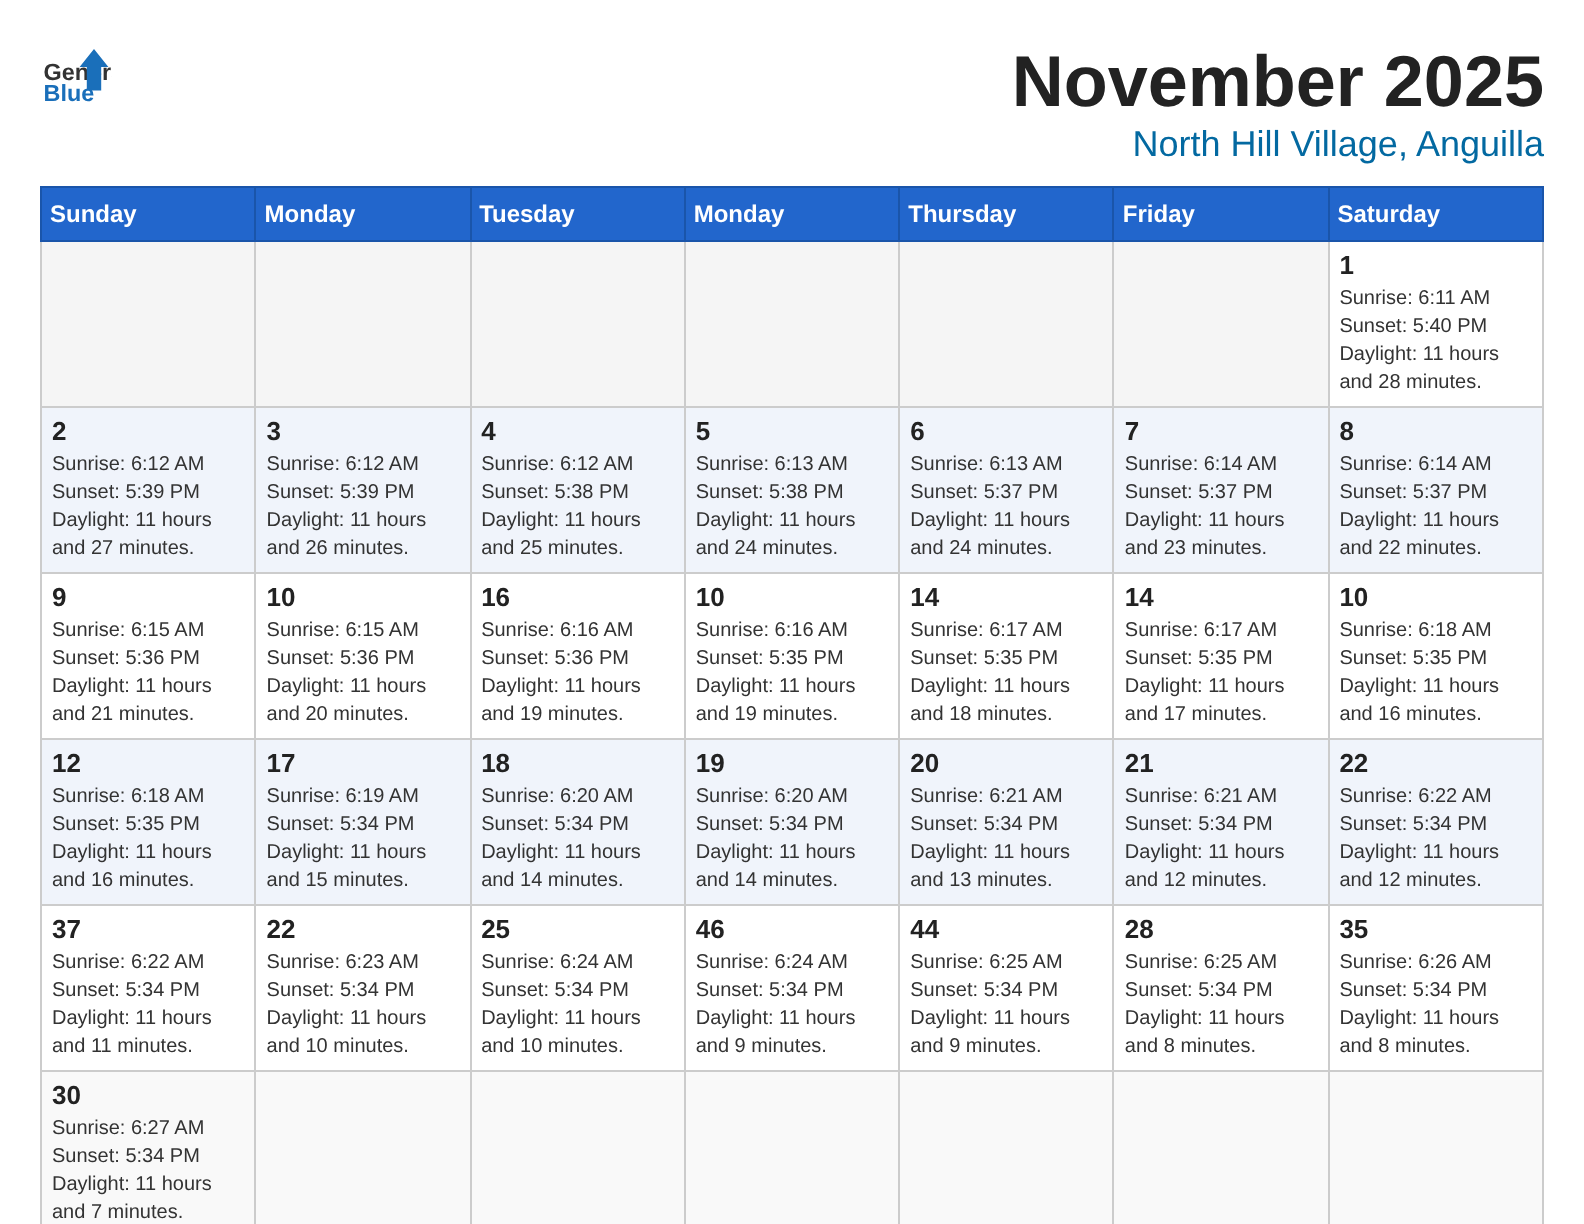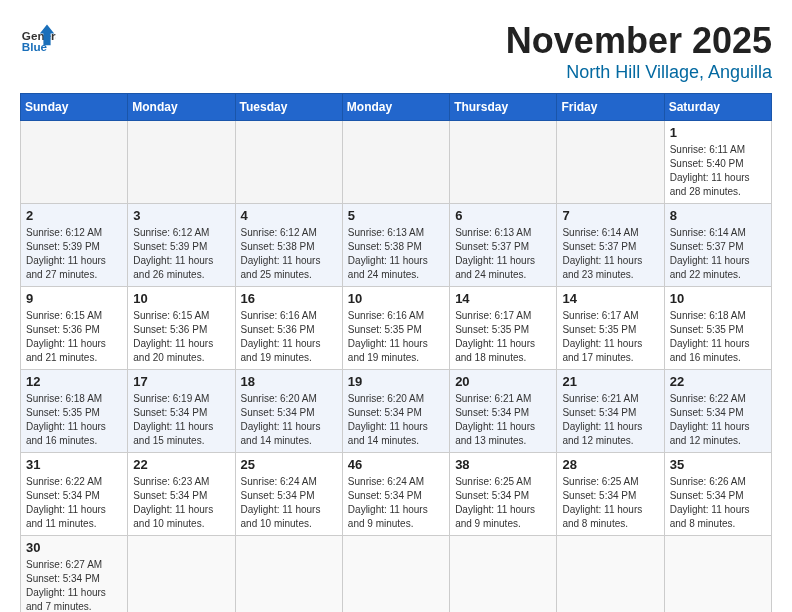"31" span.day-number { text: 31 -> 37 }
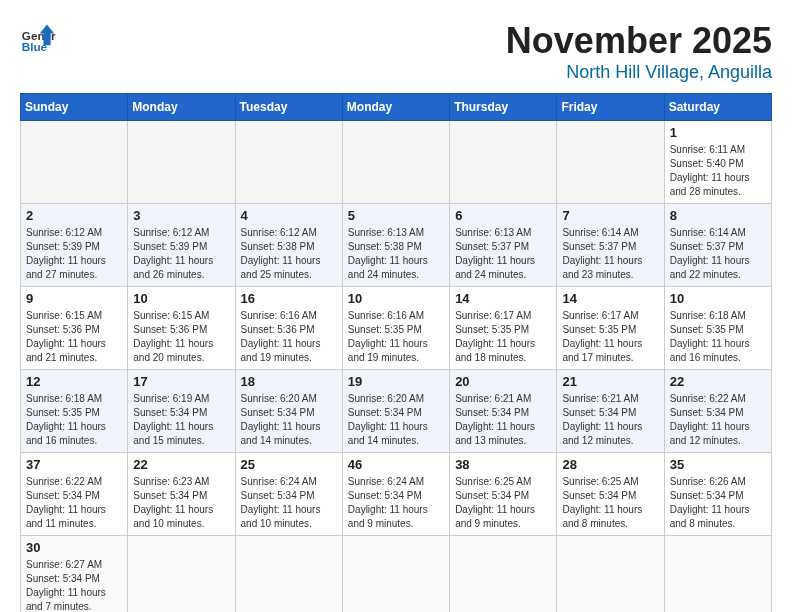"38" span.day-number { text: 38 -> 44 }
